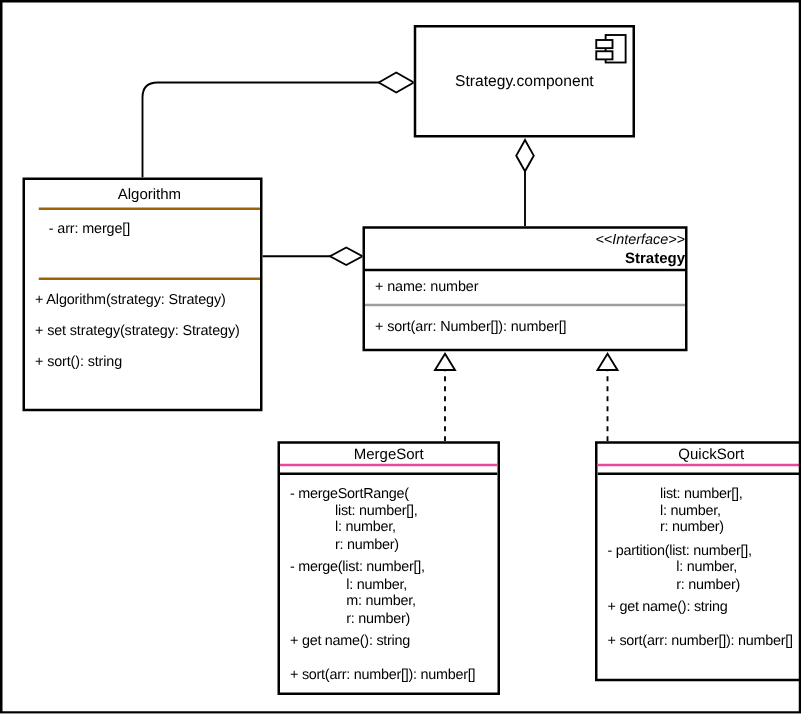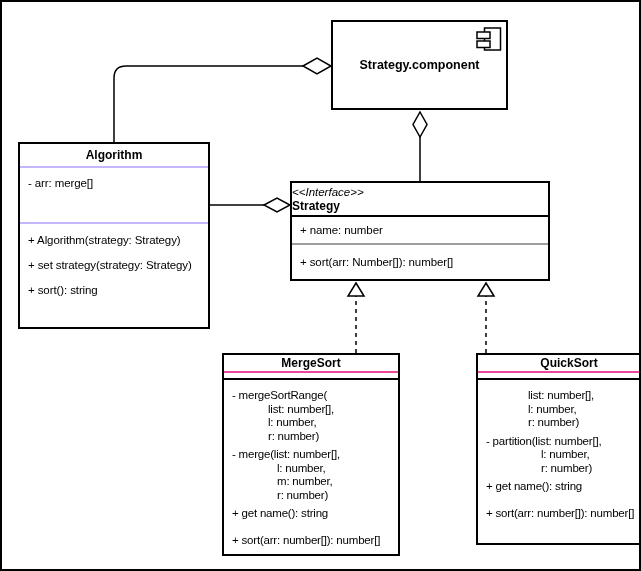"Strategy.component" .title { font-weight: bold -> normal }
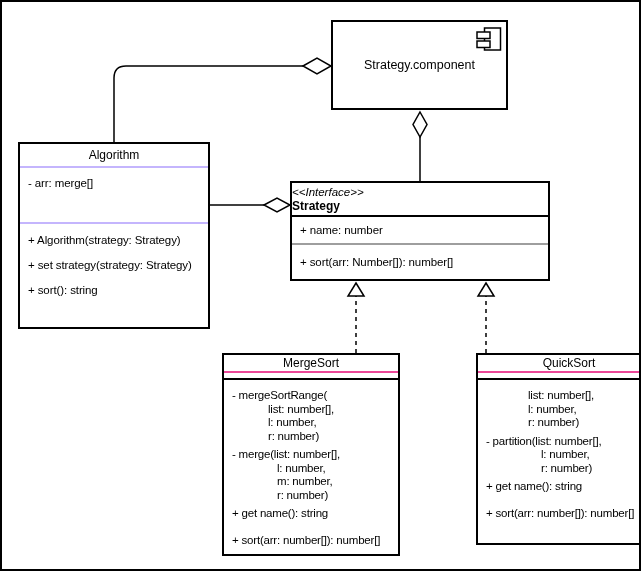"Algorithm" .blk { border-bottom: 2px solid #c4b5fd -> 2px solid #a16207; margin-left: none -> 11px }
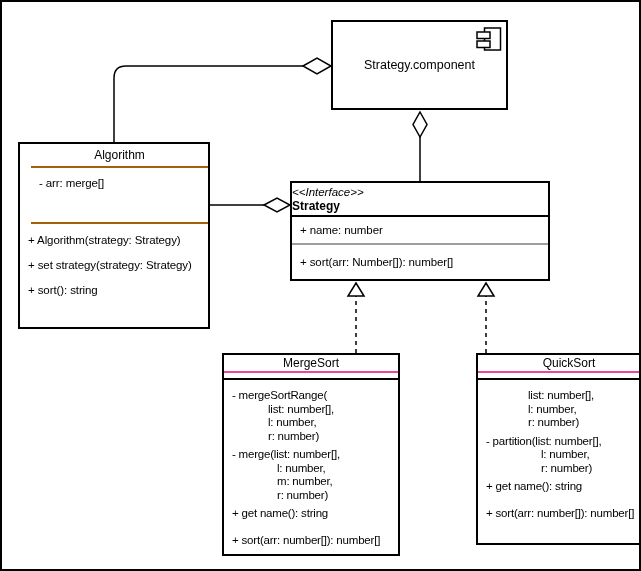"<<Interface>>" .strat .s-title { align-items: flex-start -> flex-end }
